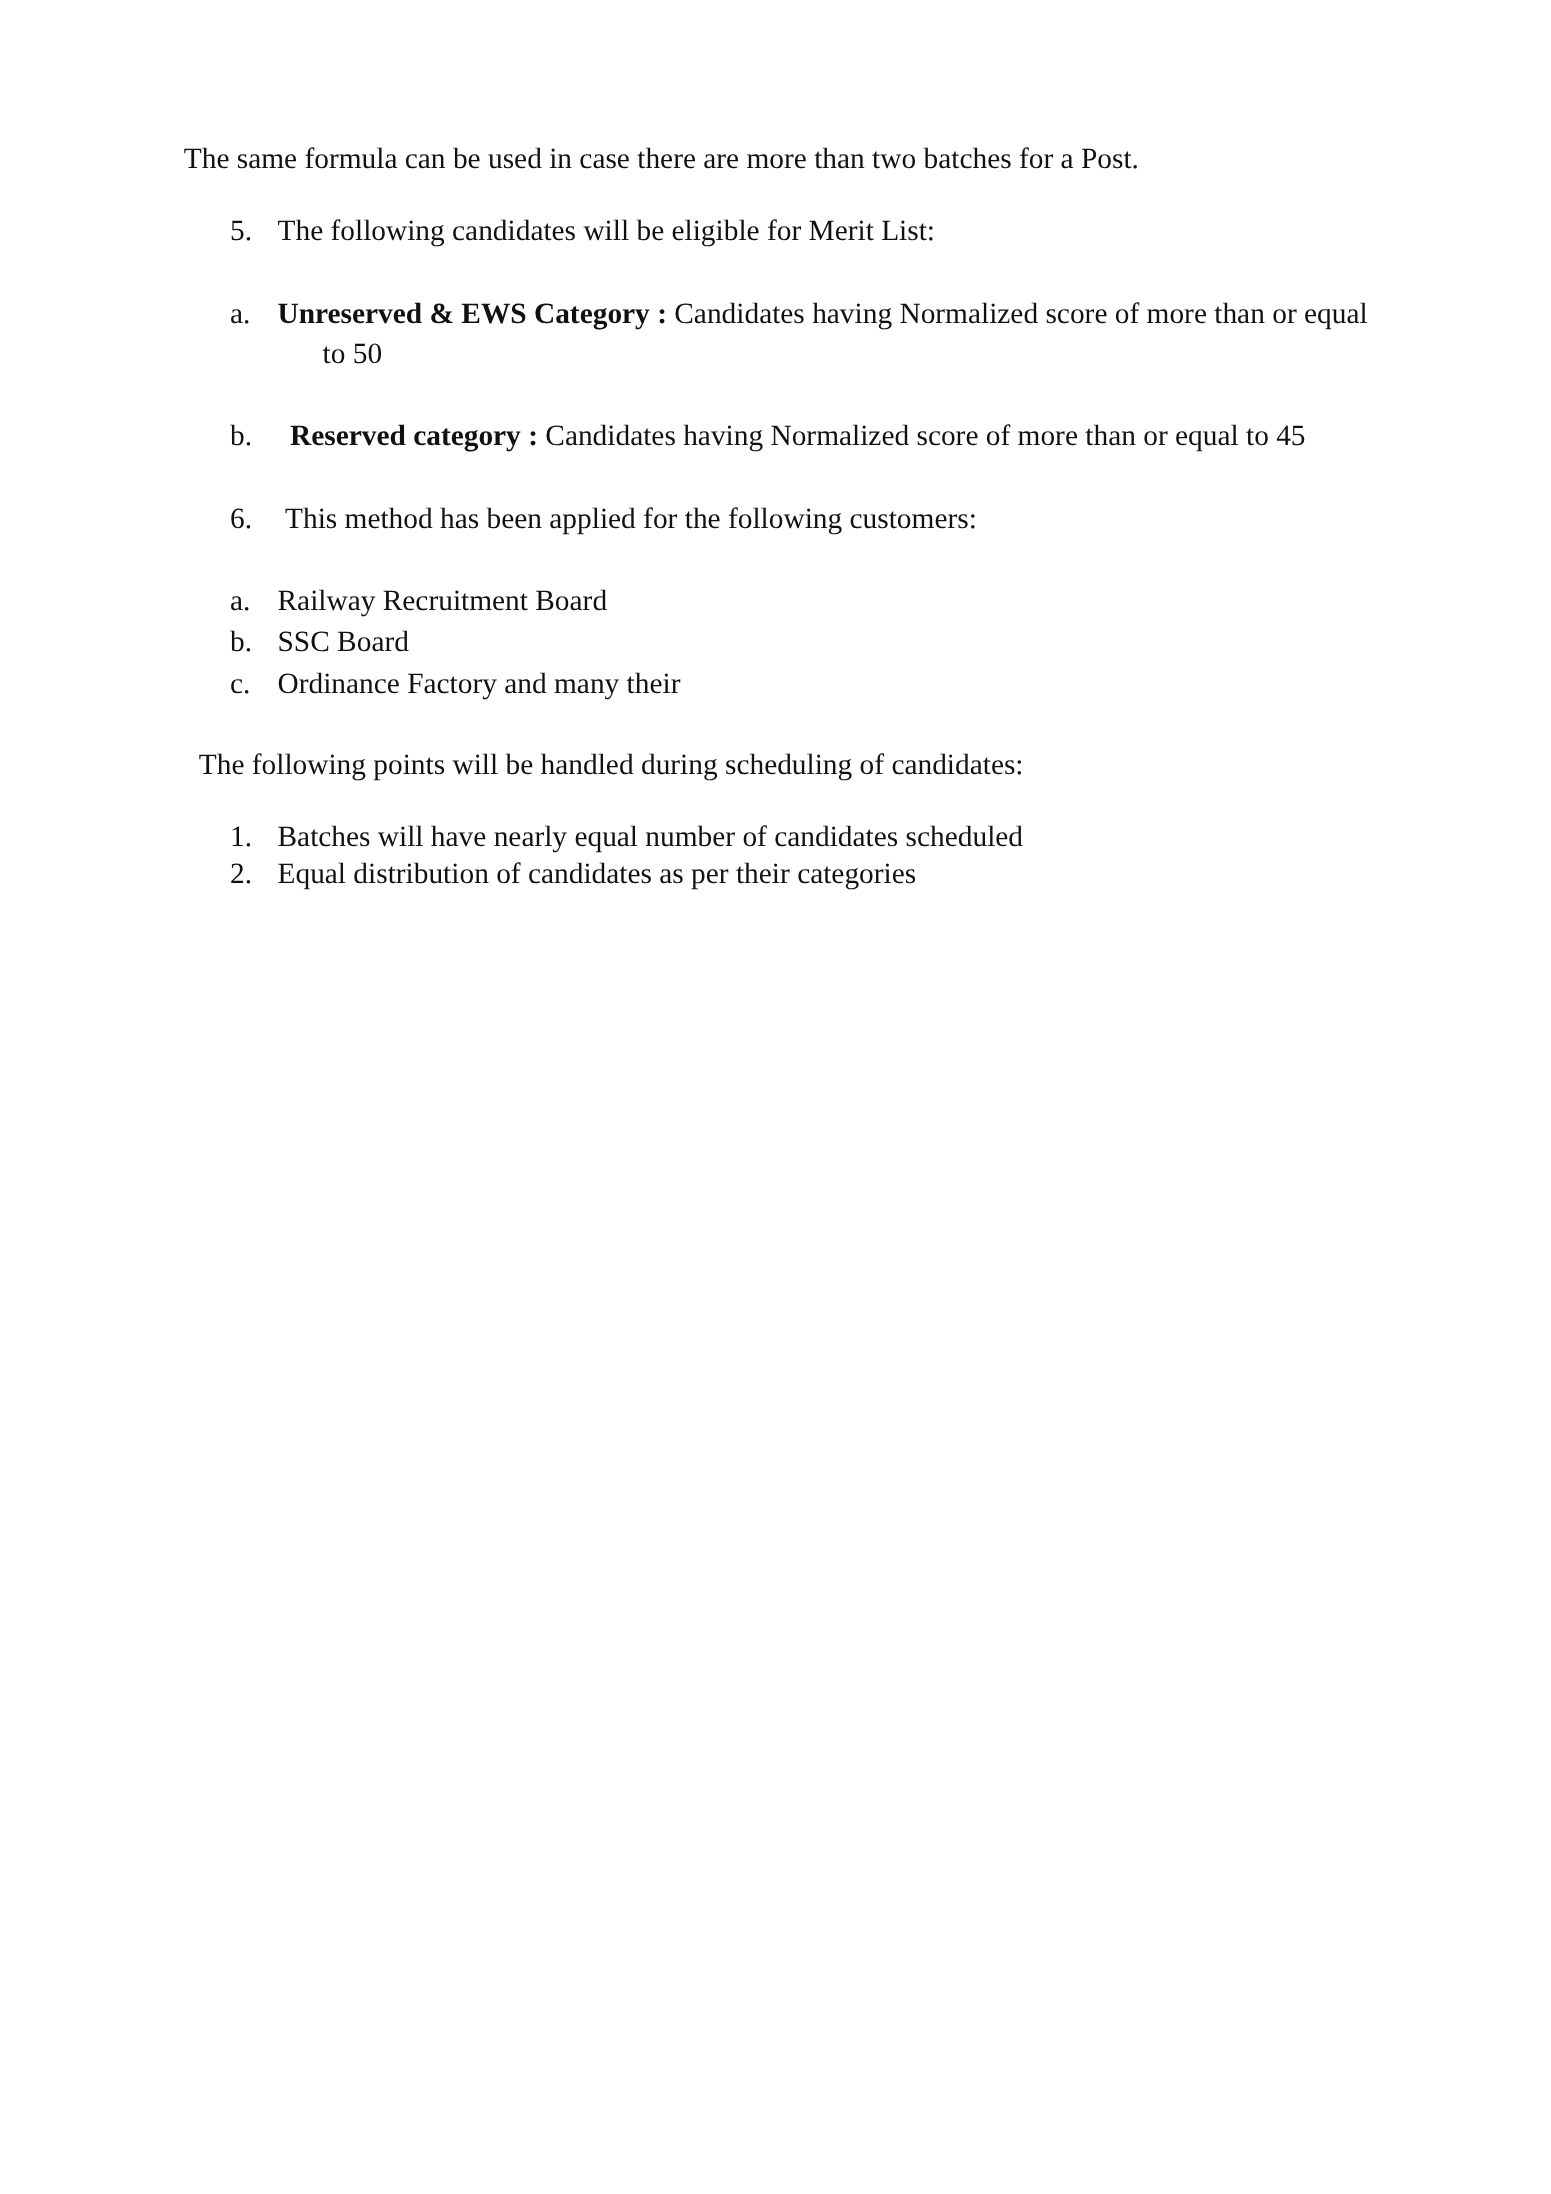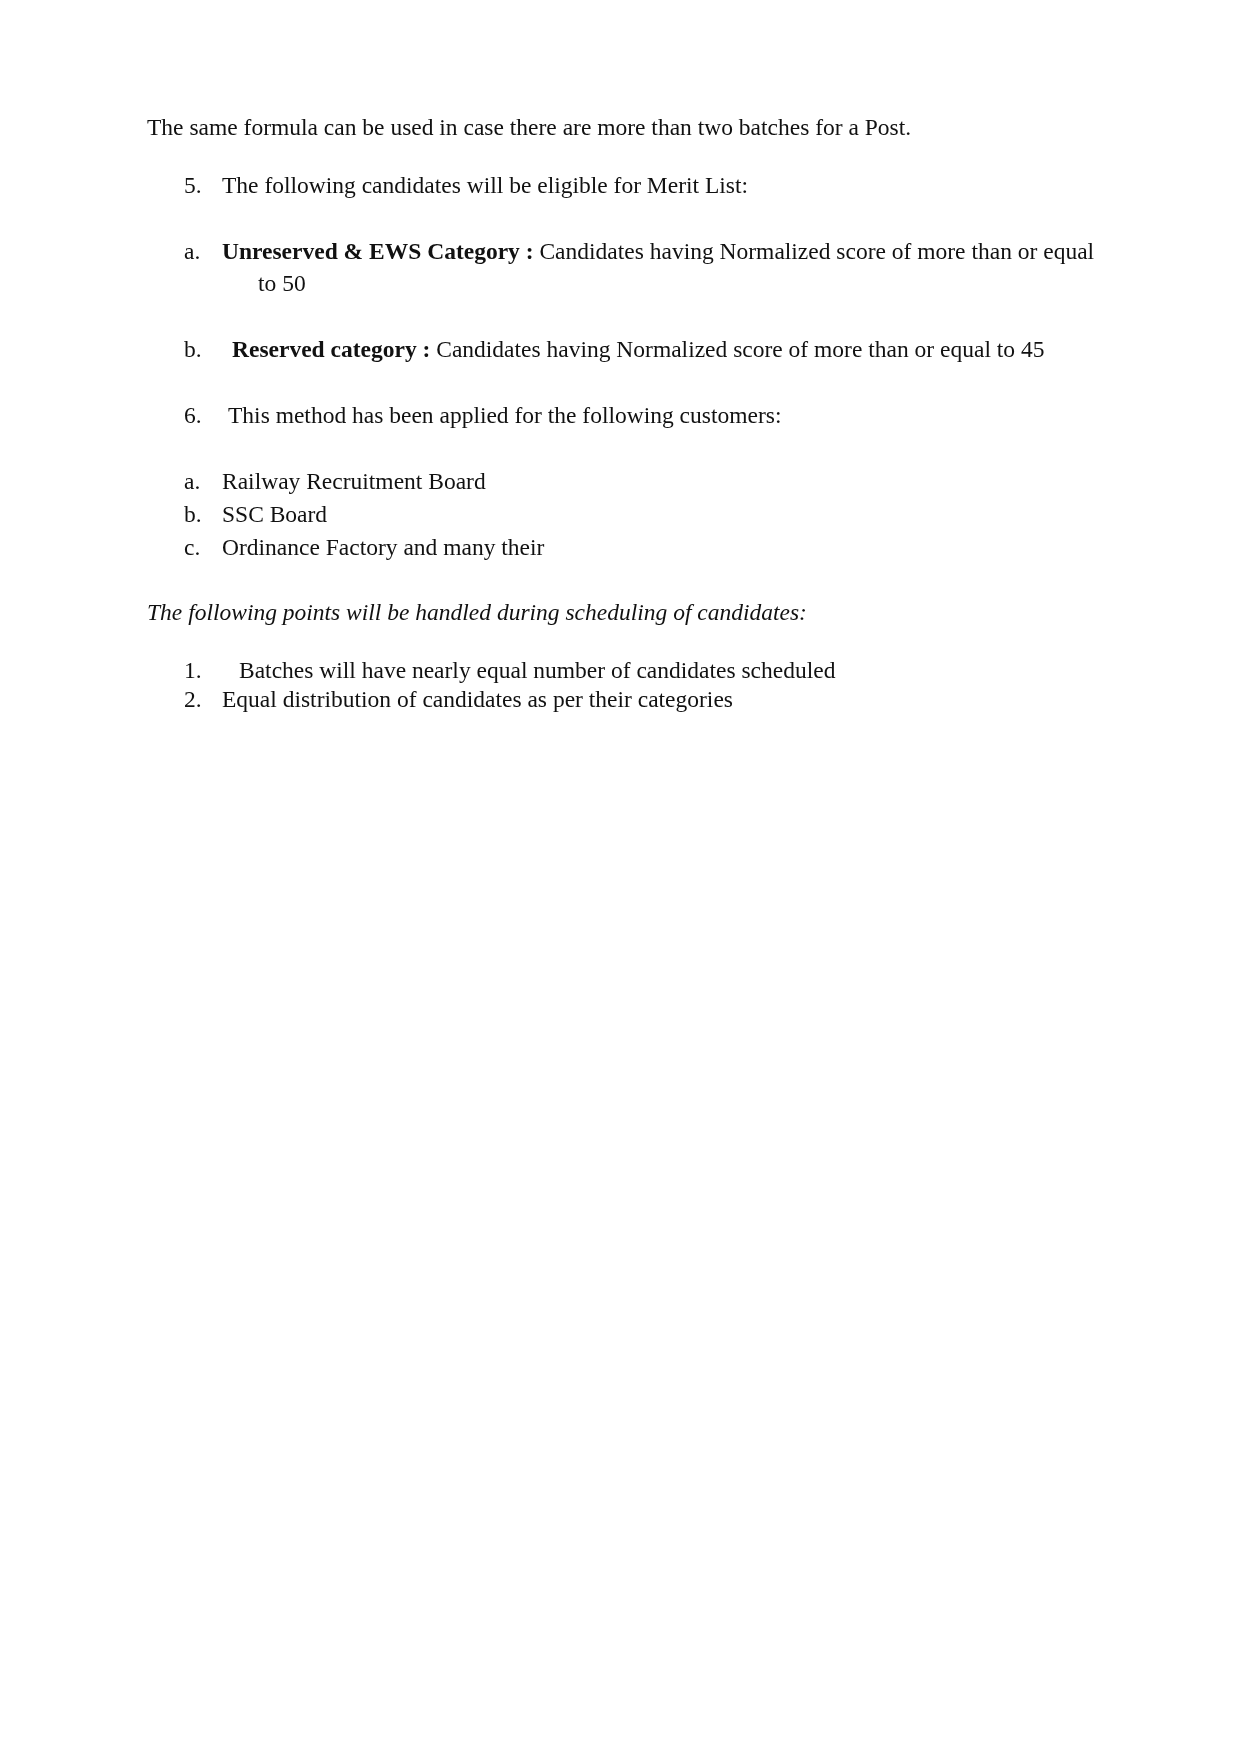"The following points will be" div.line { font-style: italic -> none; left: 147px -> 159px }
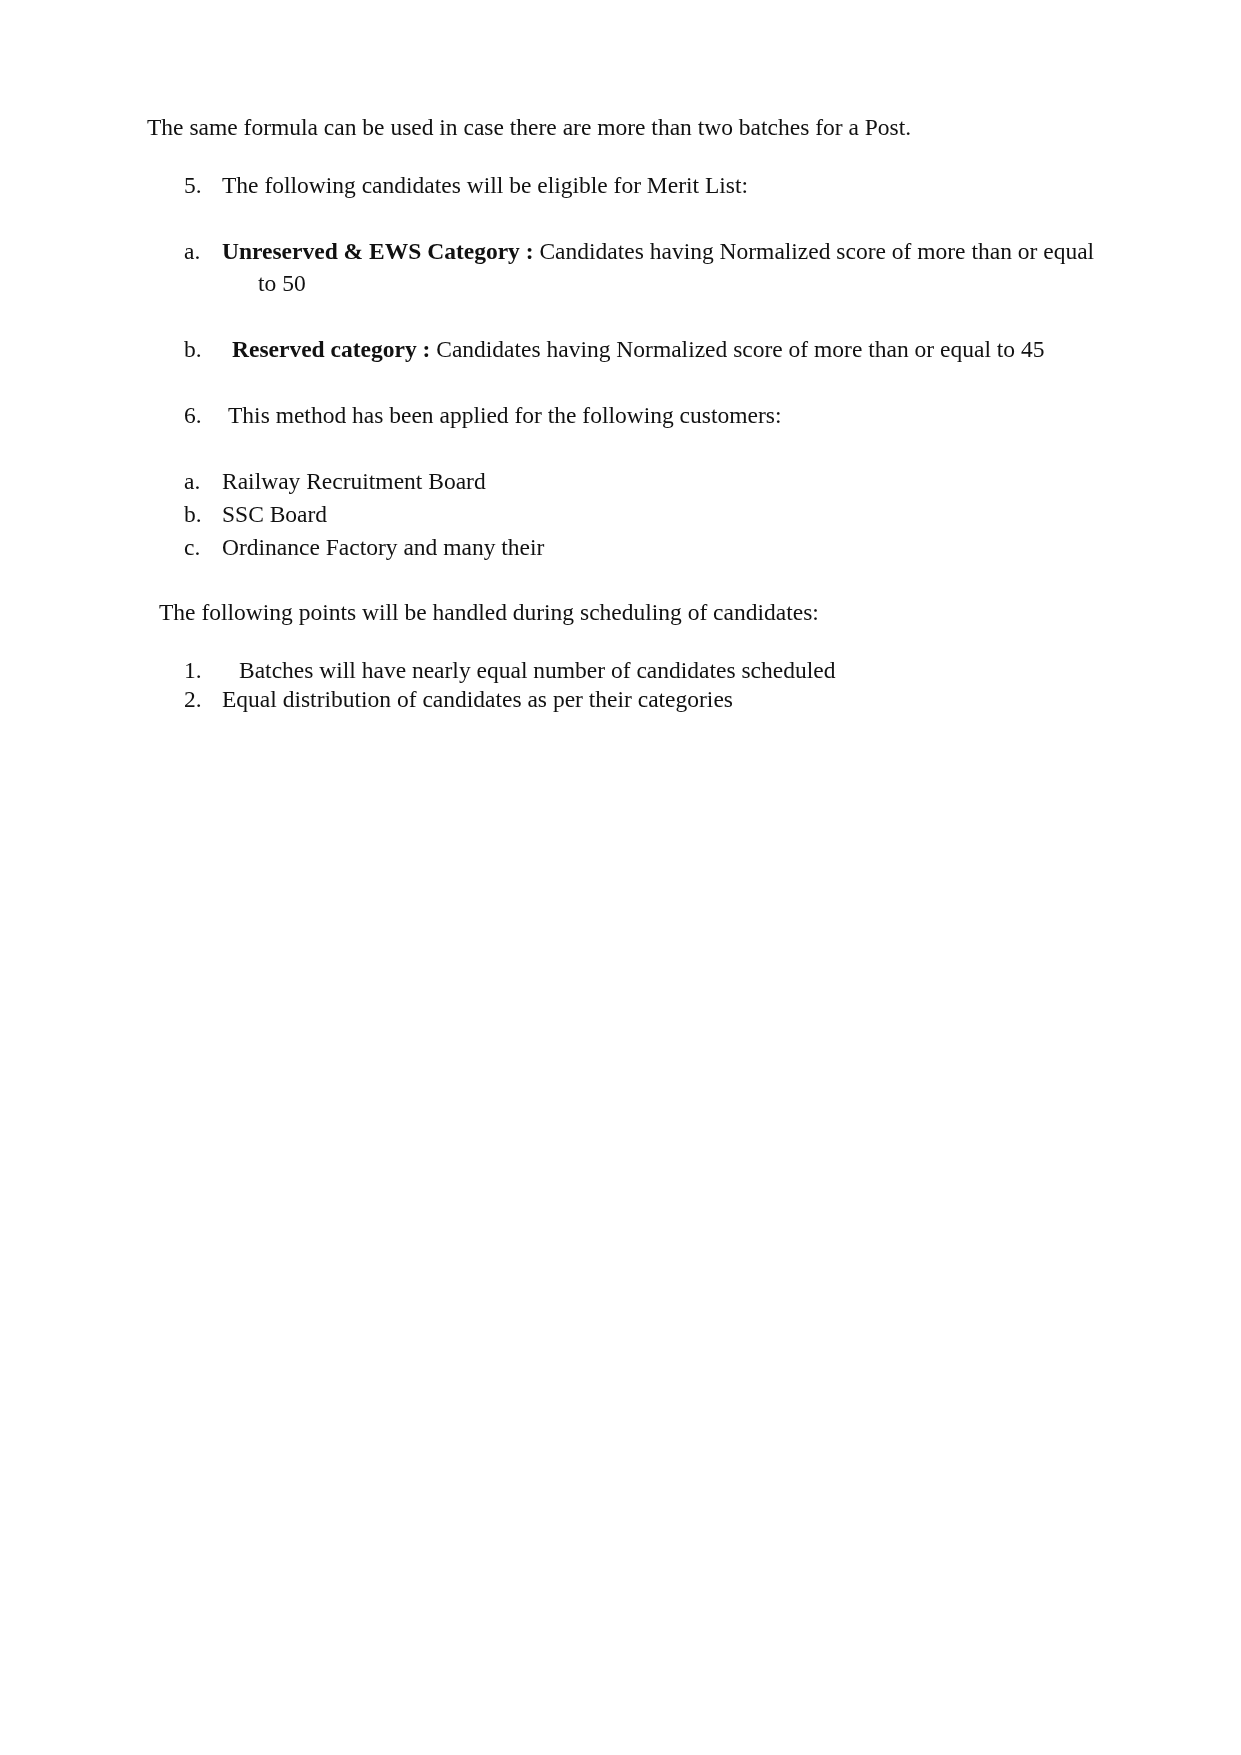"Batches will have nearly equal" div.line { margin-left: 17px -> none }
